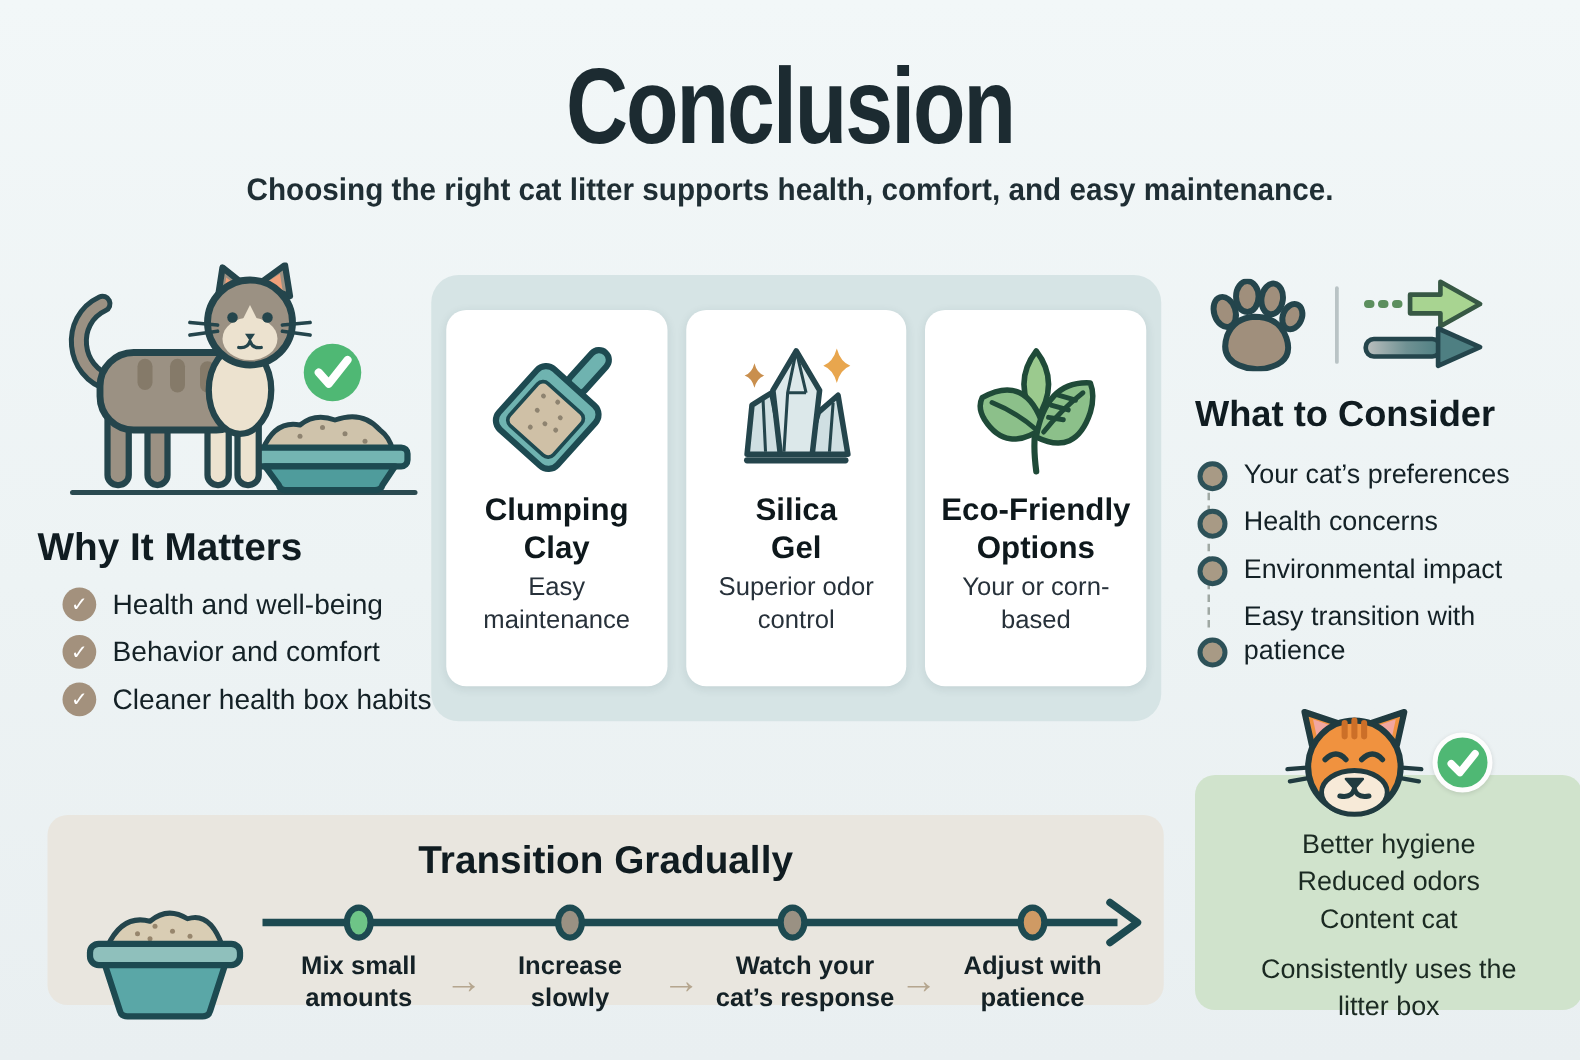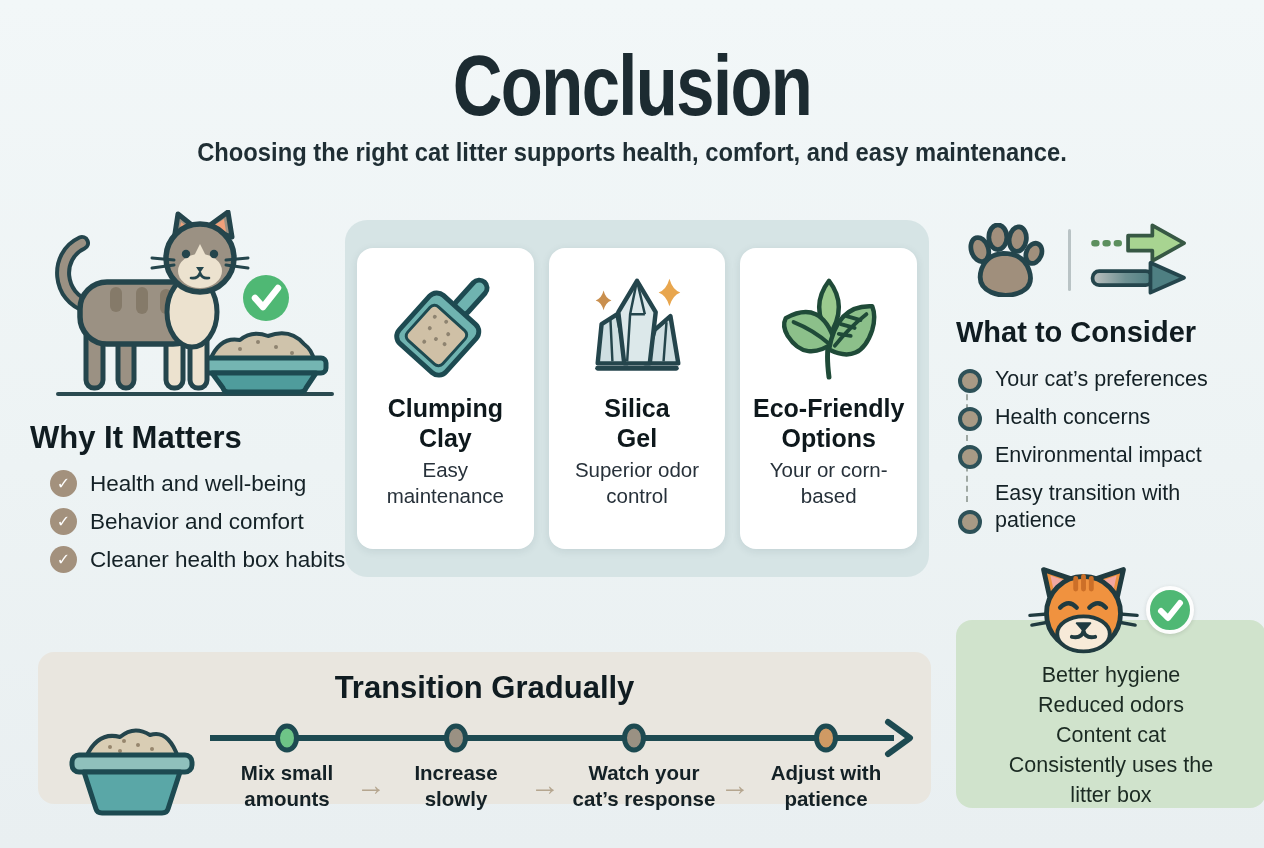"Consistently uses the litter box" div { margin: 0 auto -> 10px auto }
